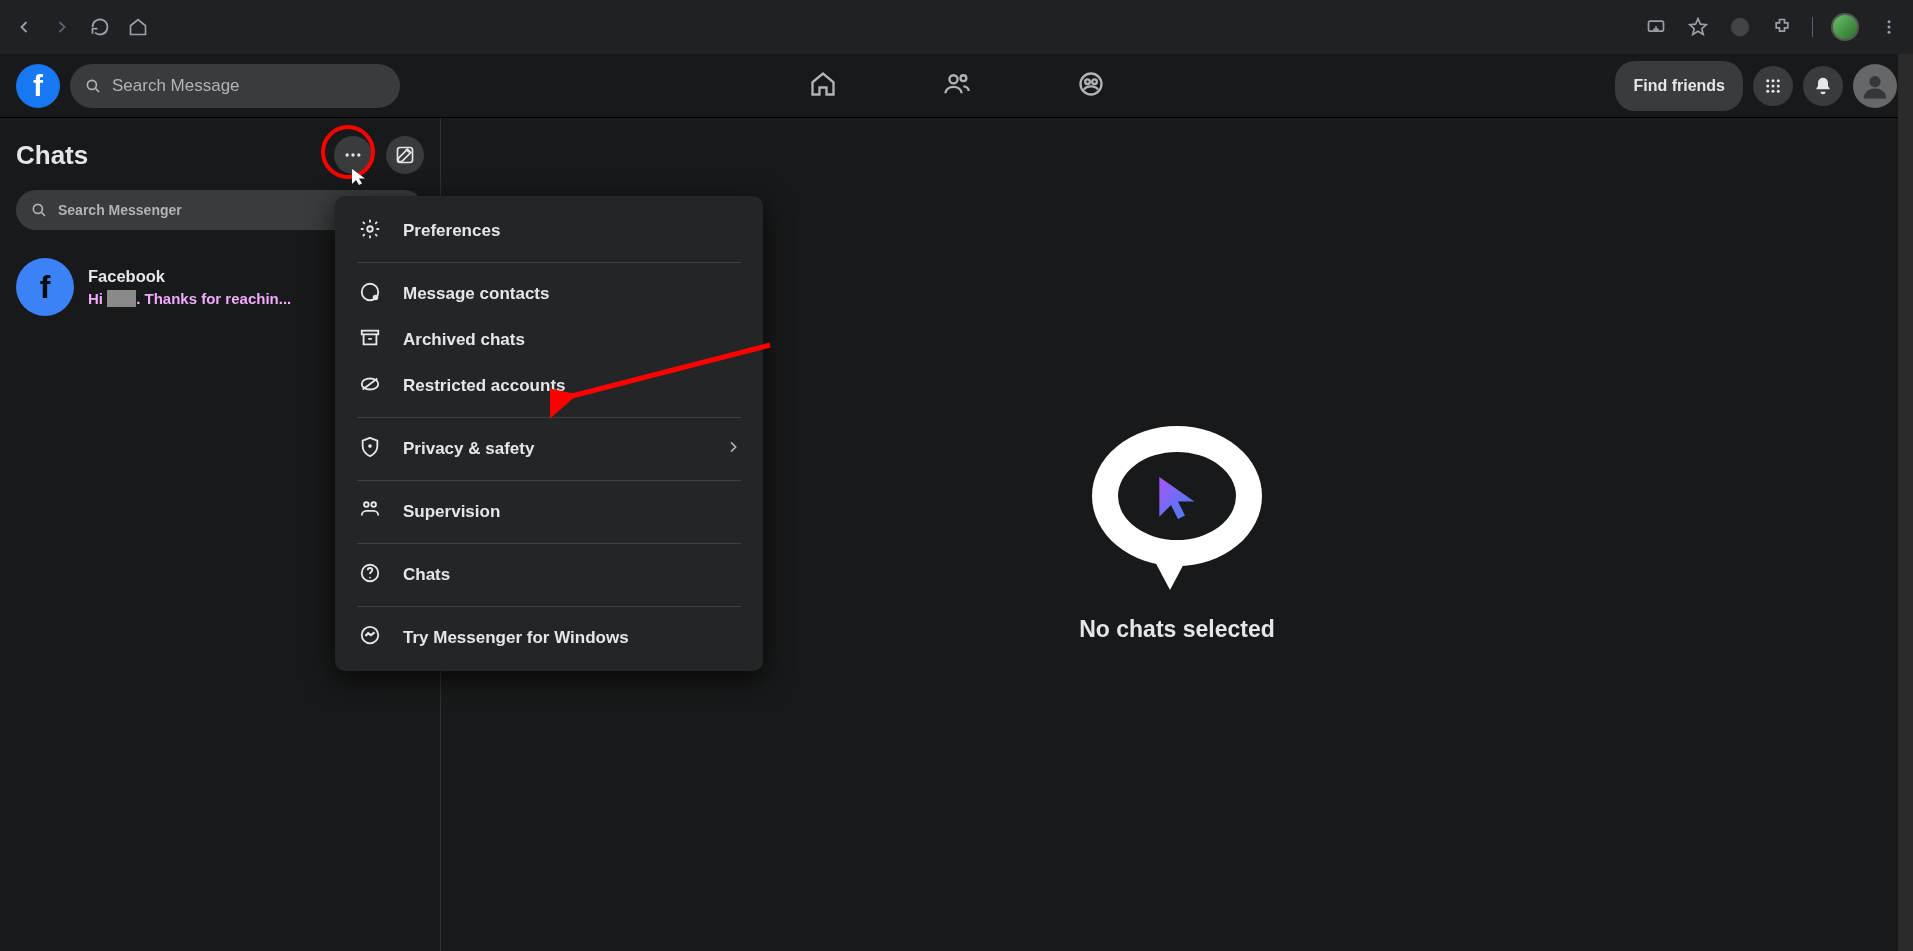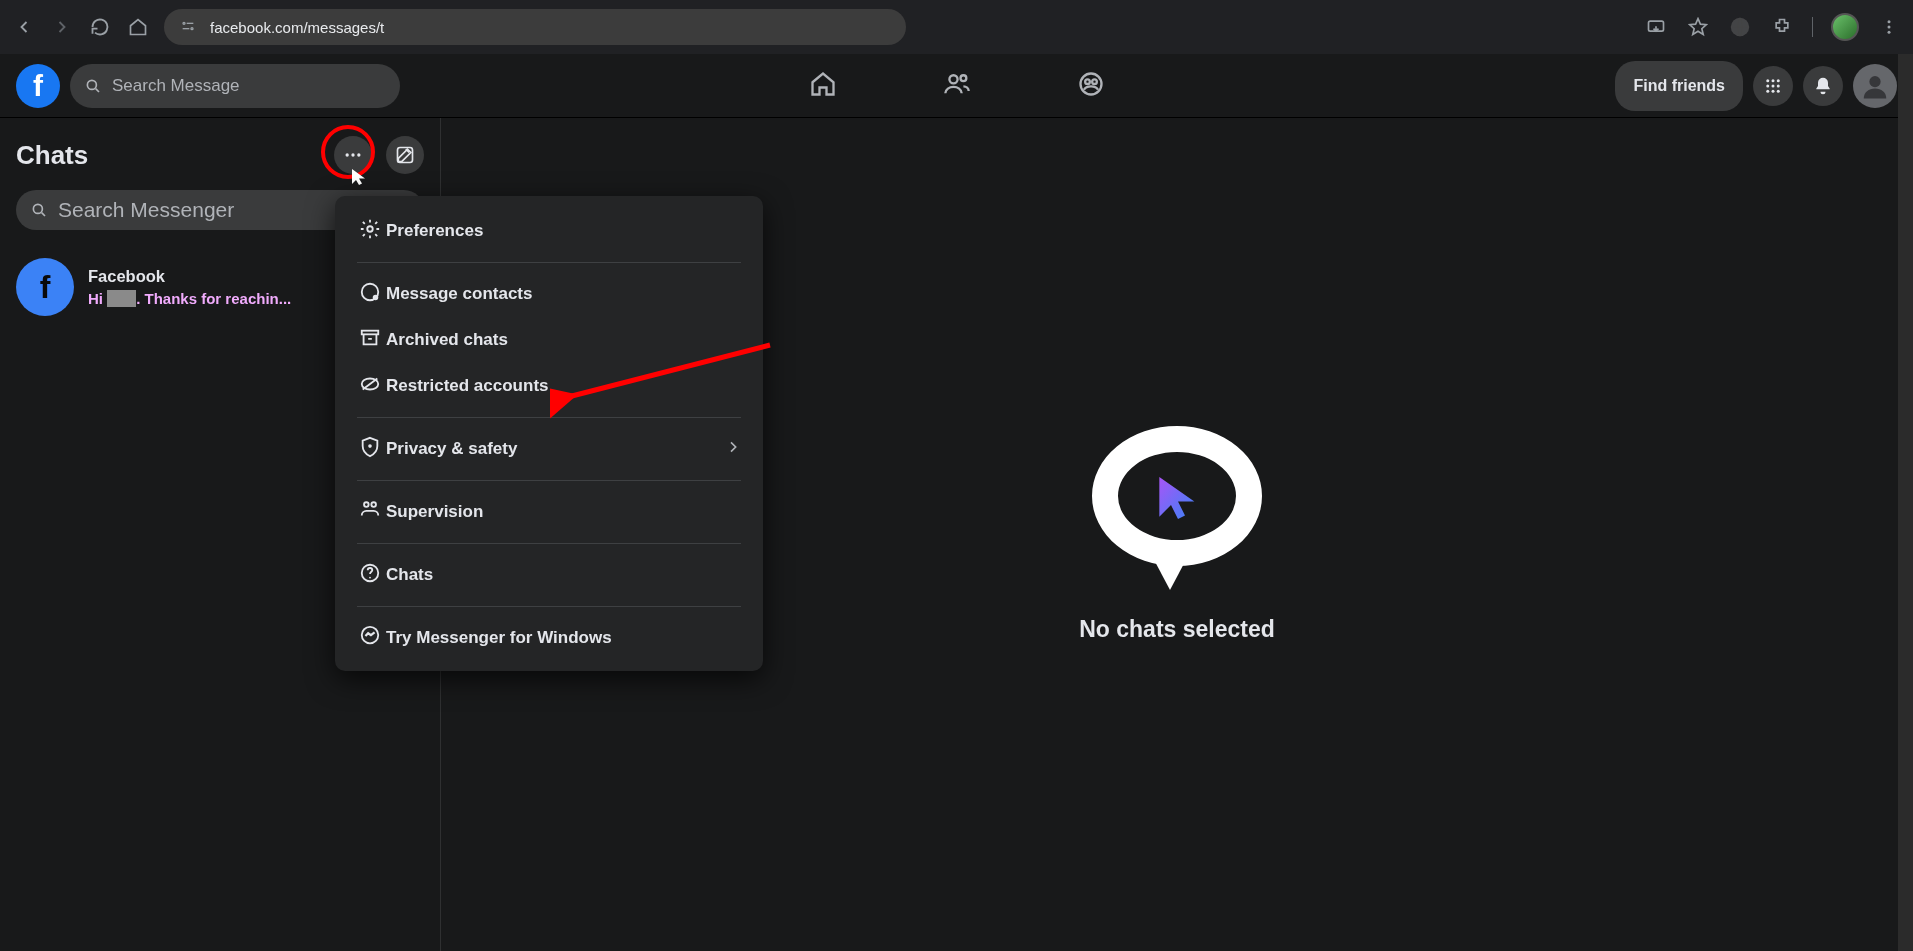"facebook.com/messages/t" div.addr { html: <div> <span> <svg> <circle></circle> <path></path> <circle></circle> <path></path> </svg> </span> <span>facebook.com/messages/t</span> </div> -> none }
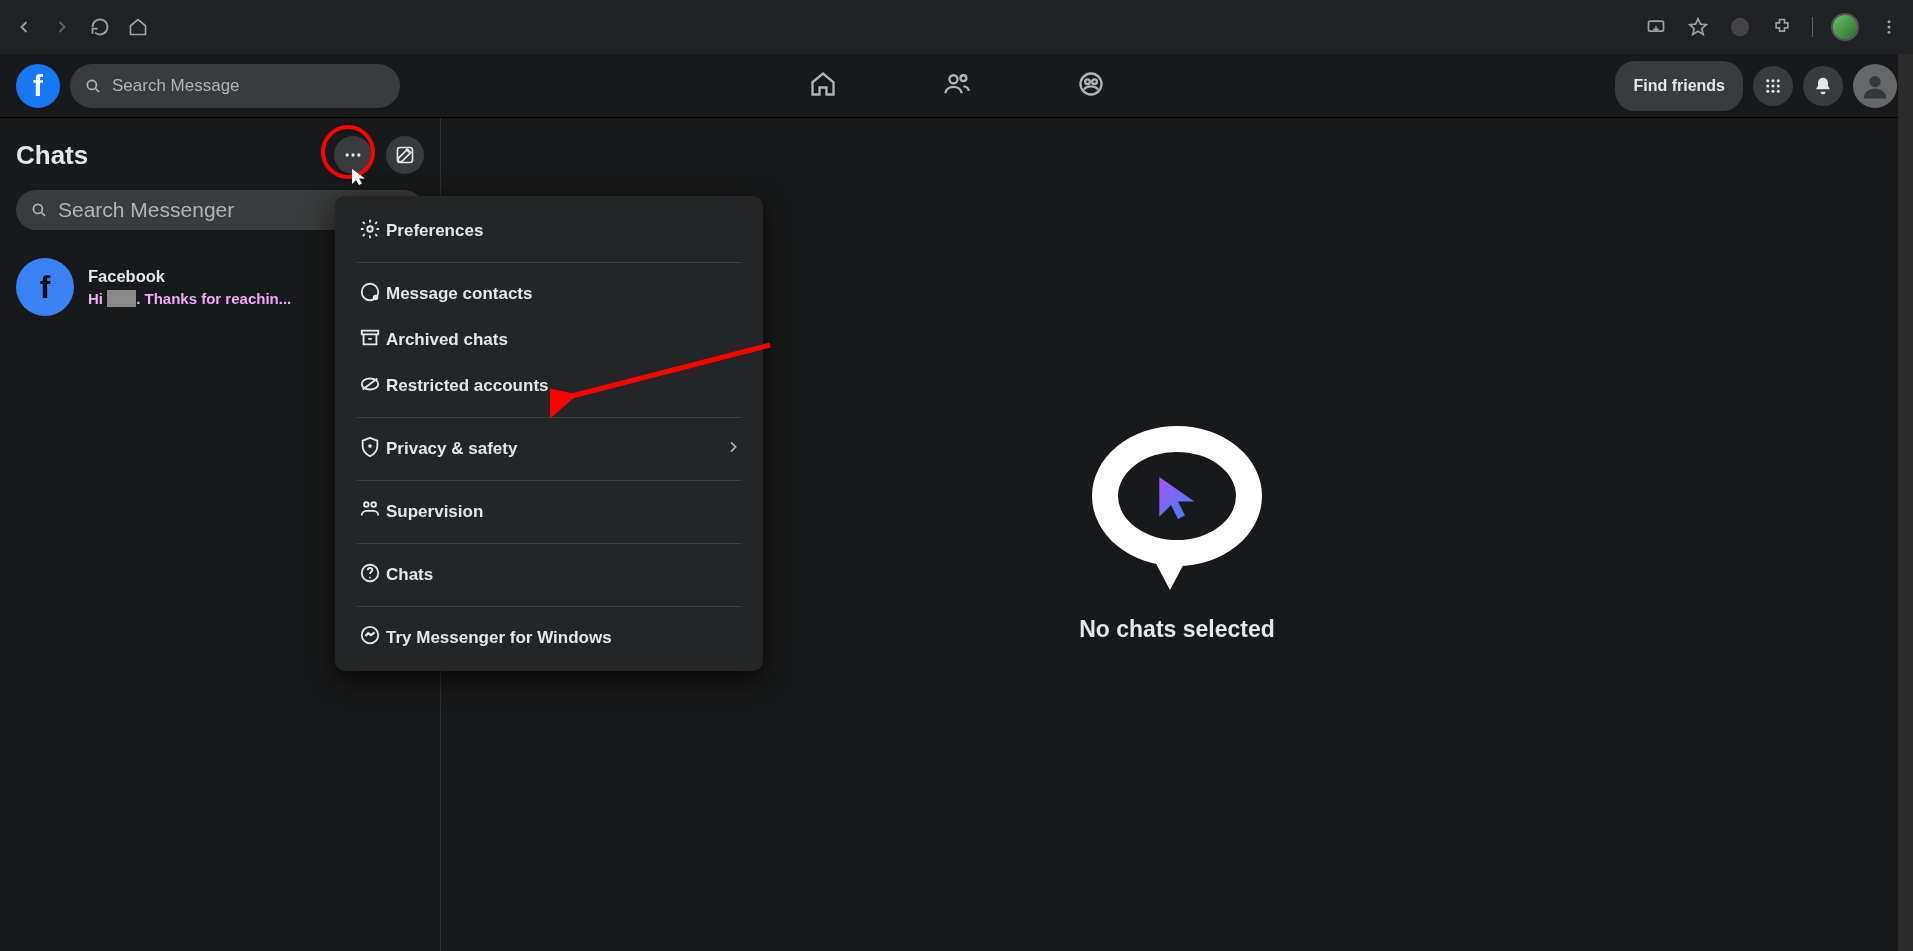"Search Messenger" .sb-search { font-size: 21px -> 14px; font-weight: none -> bold }
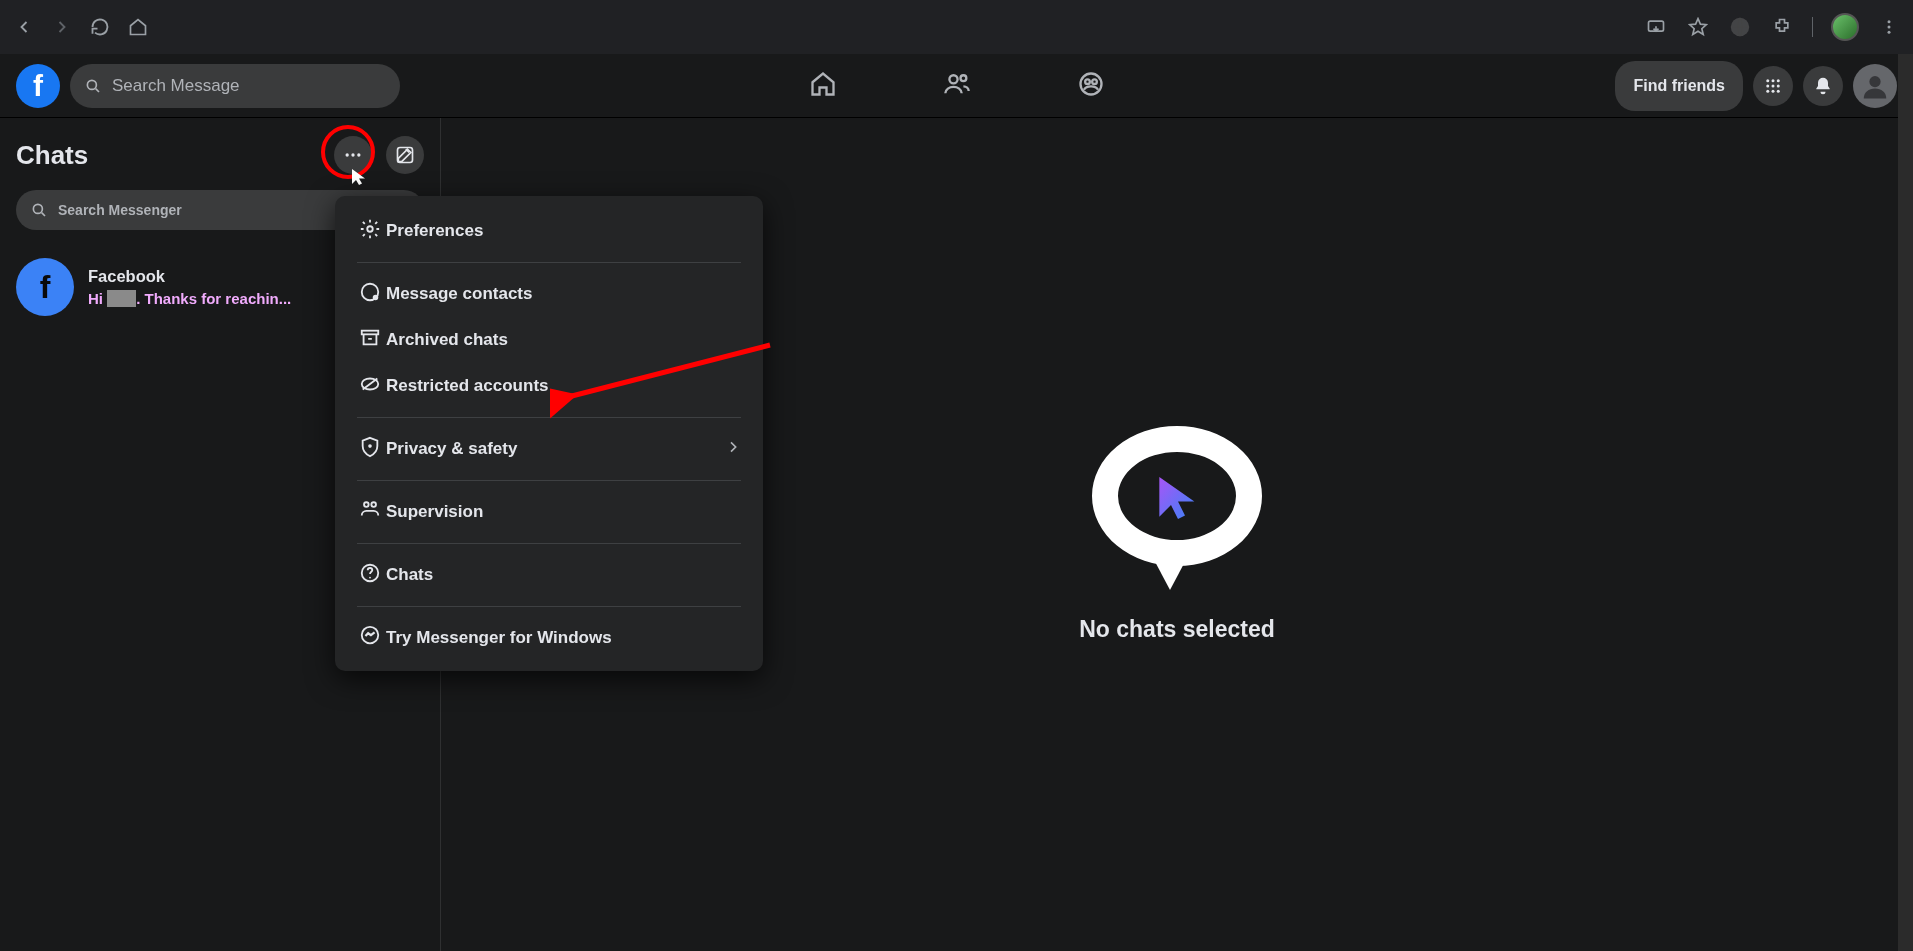"Preferences" .menu-item { gap: 3px -> 20px }
